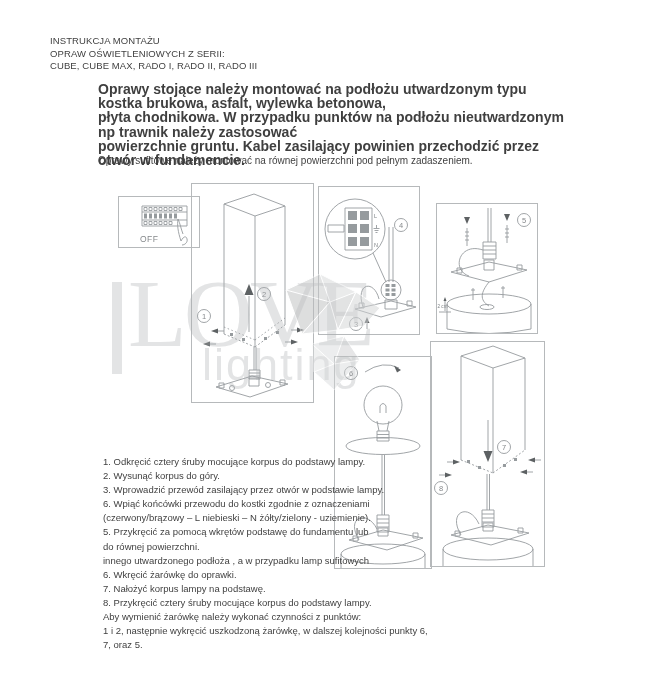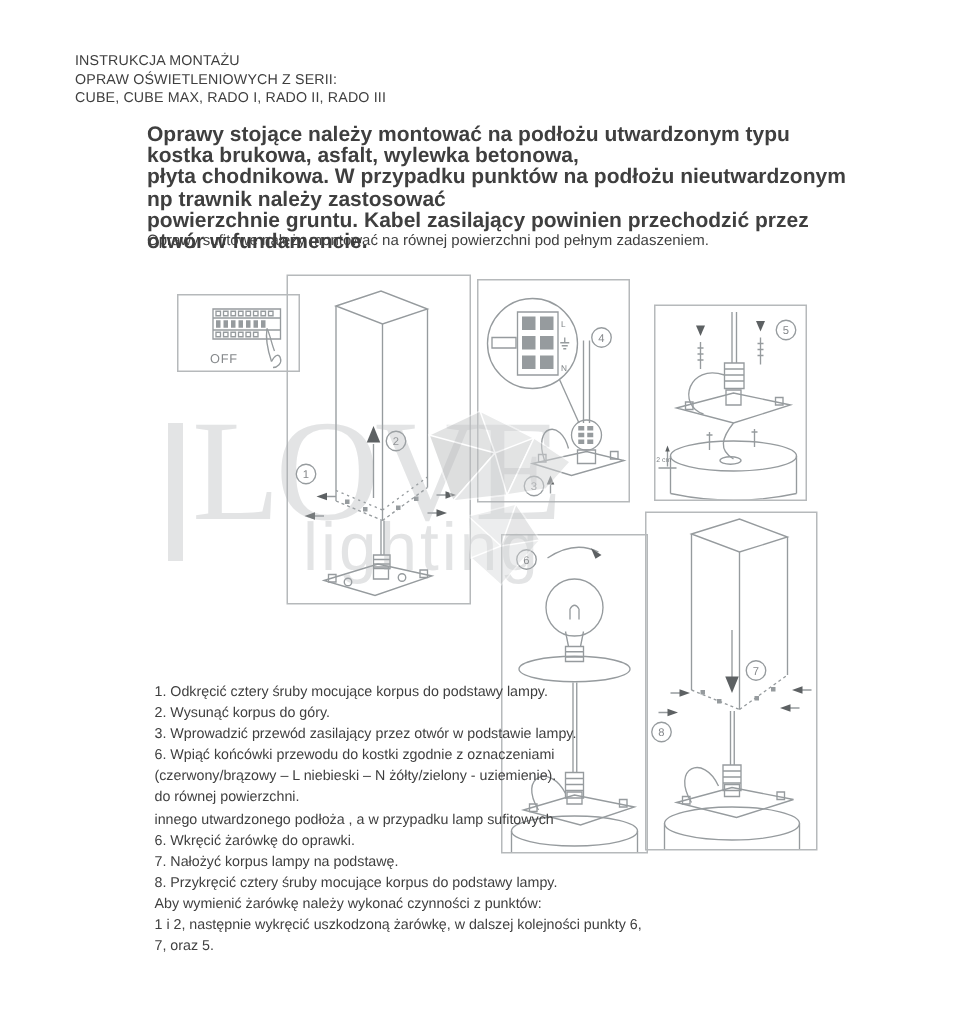"5. Przykręcić za pomocą wkrętów" div { html: none -> <div>5. Przykręcić za pomocą wkrętów podstawę do fundamentu lub</div> }
